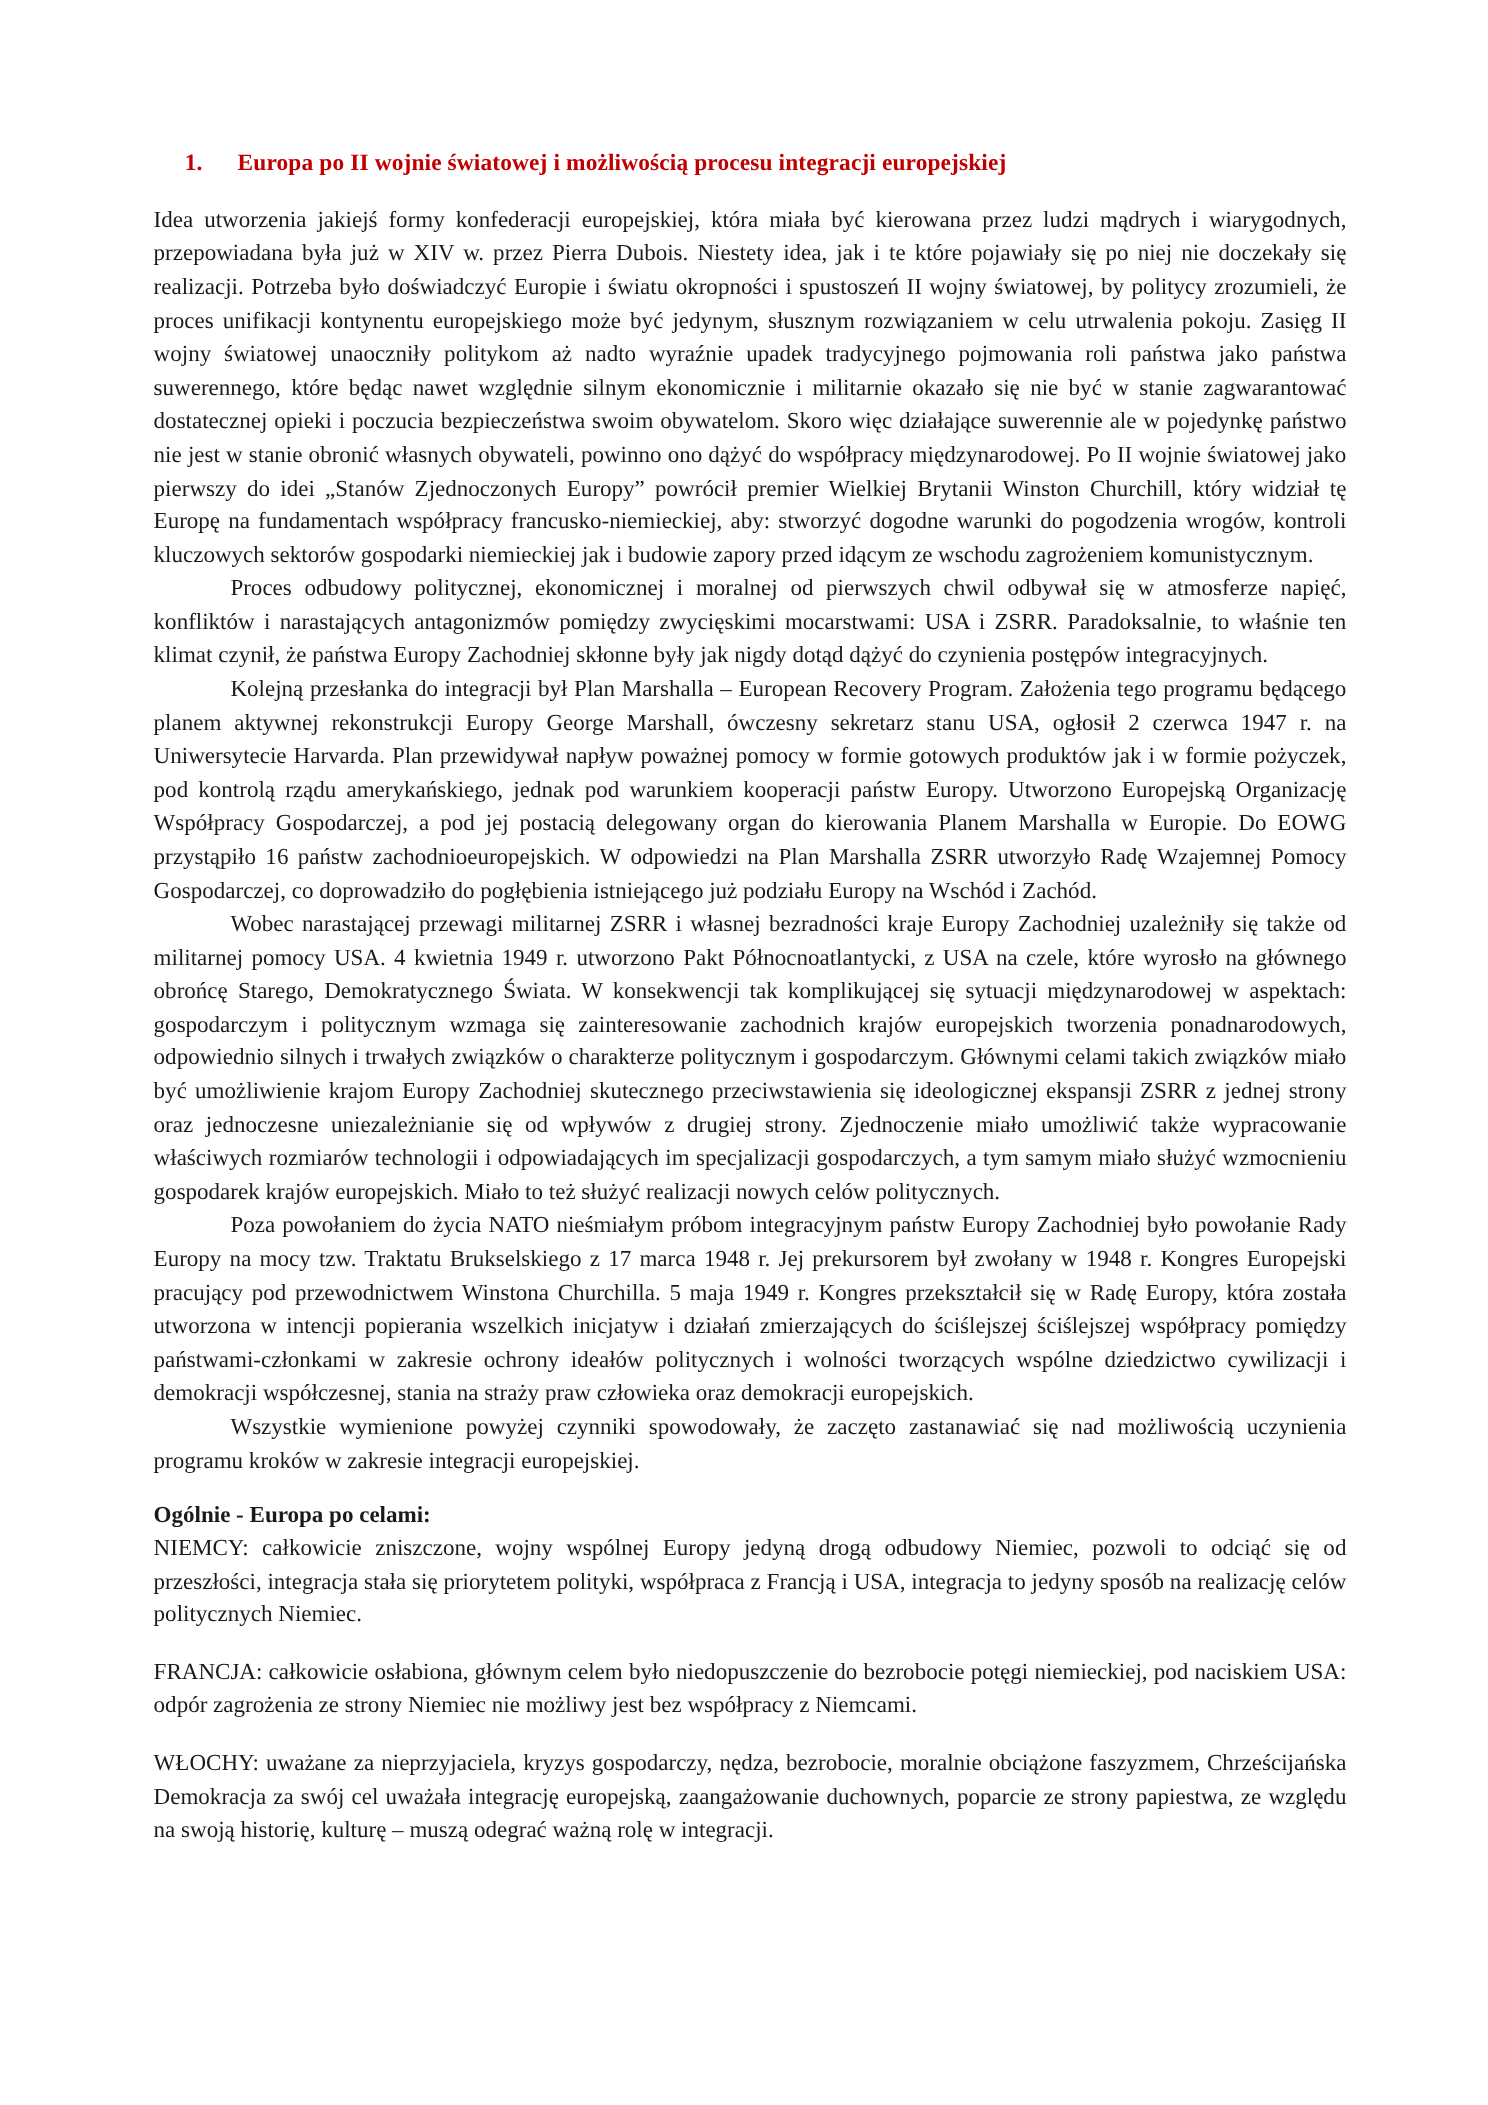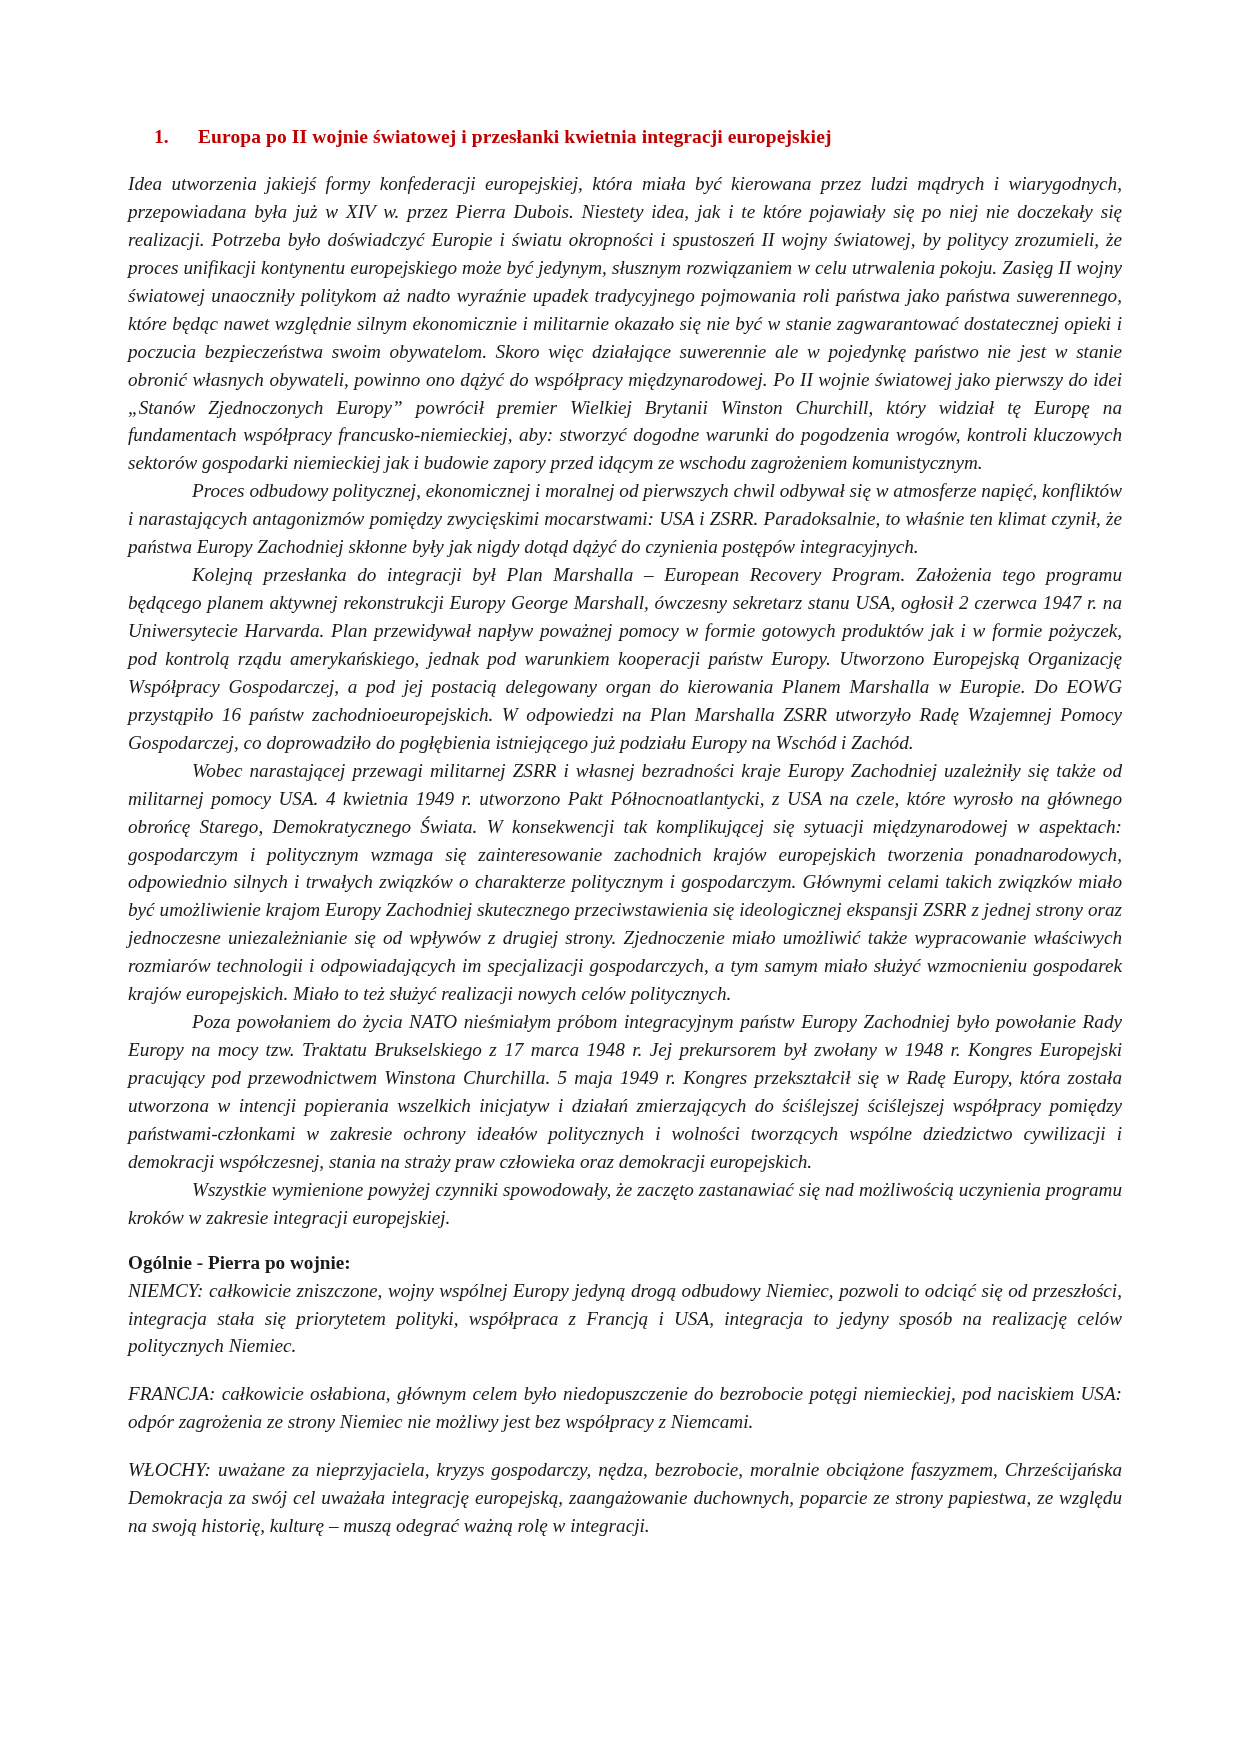"Europa po II wojnie światowej" span.htext { text: przesłanki kwietnia -> możliwością procesu }
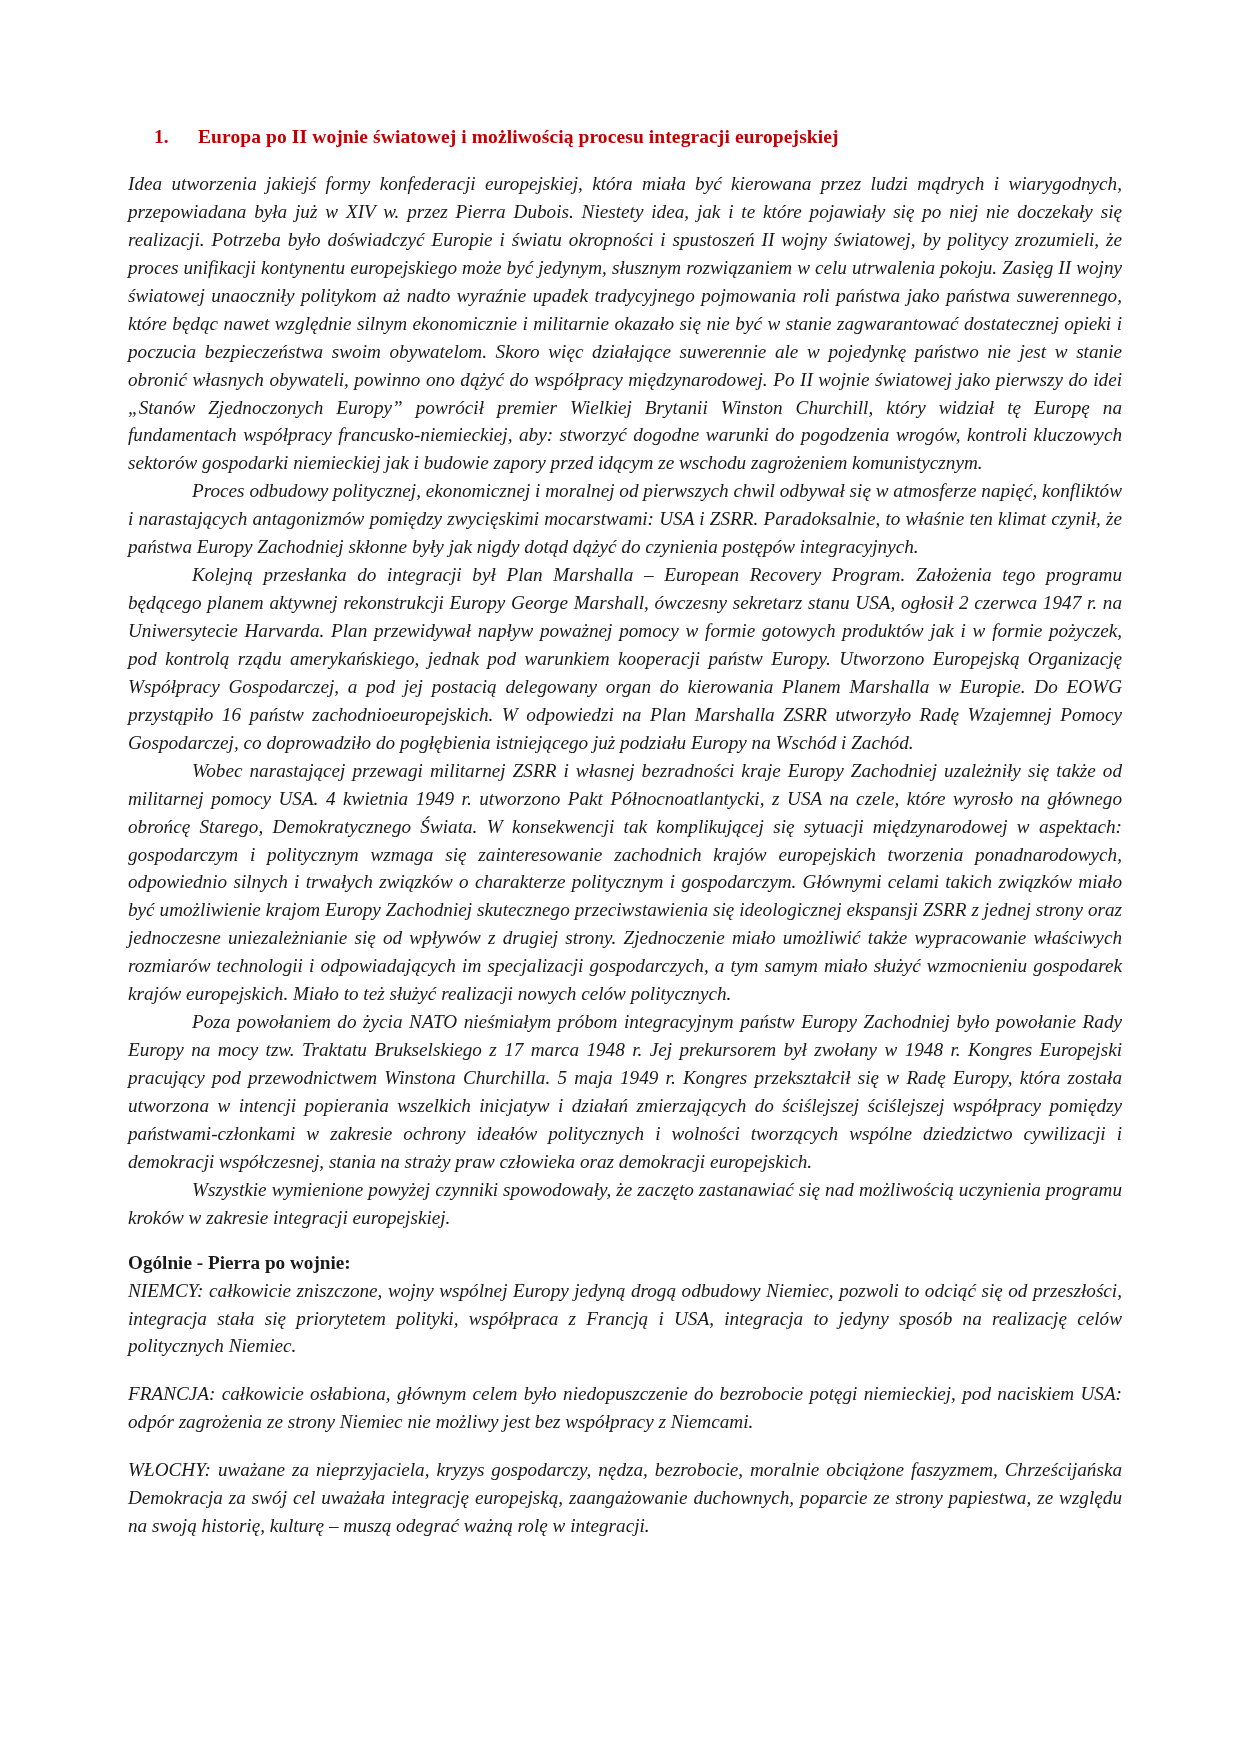"Idea utworzenia jakiejś formy" p.body-par { font-style: italic -> none }
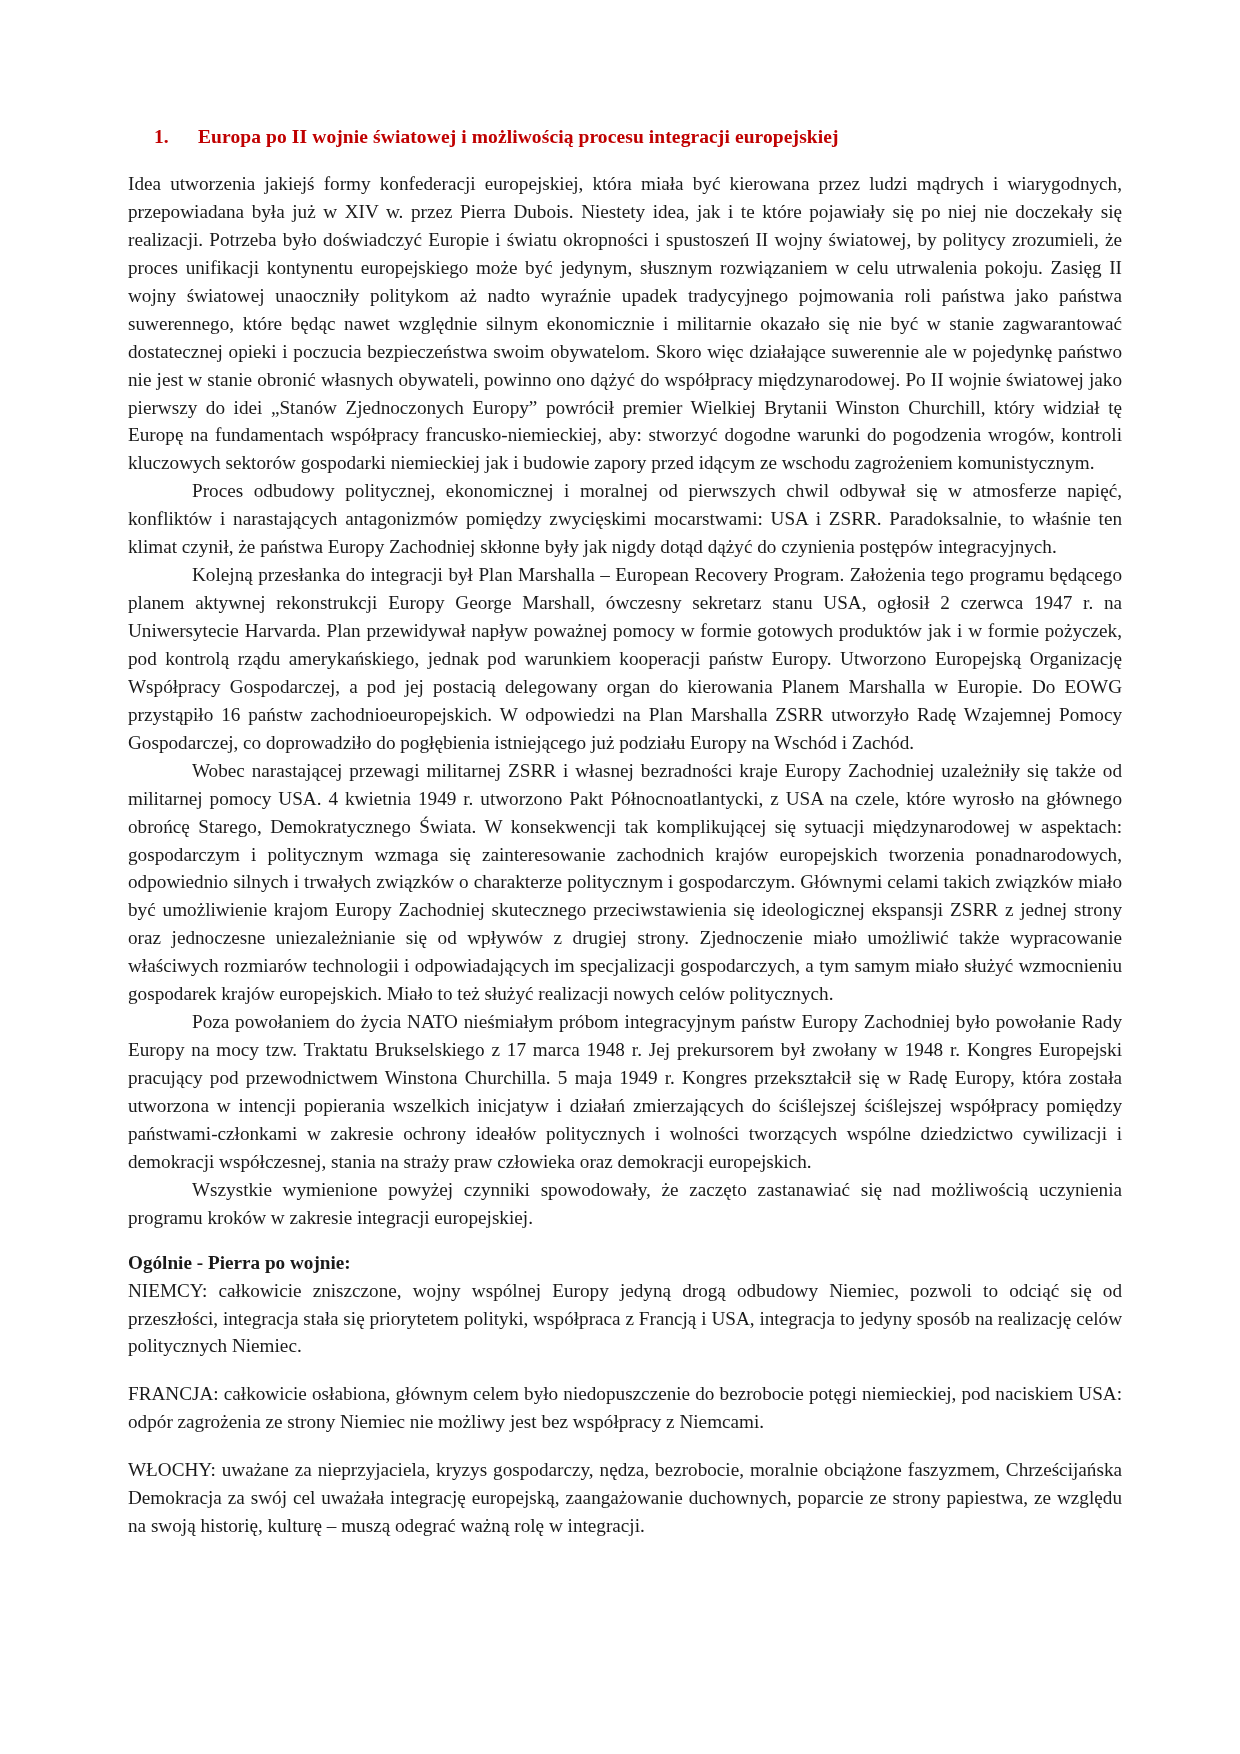"Ogólnie - Pierra po wojnie:" p.section-title { text: Pierra po wojnie -> Europa po celami }
